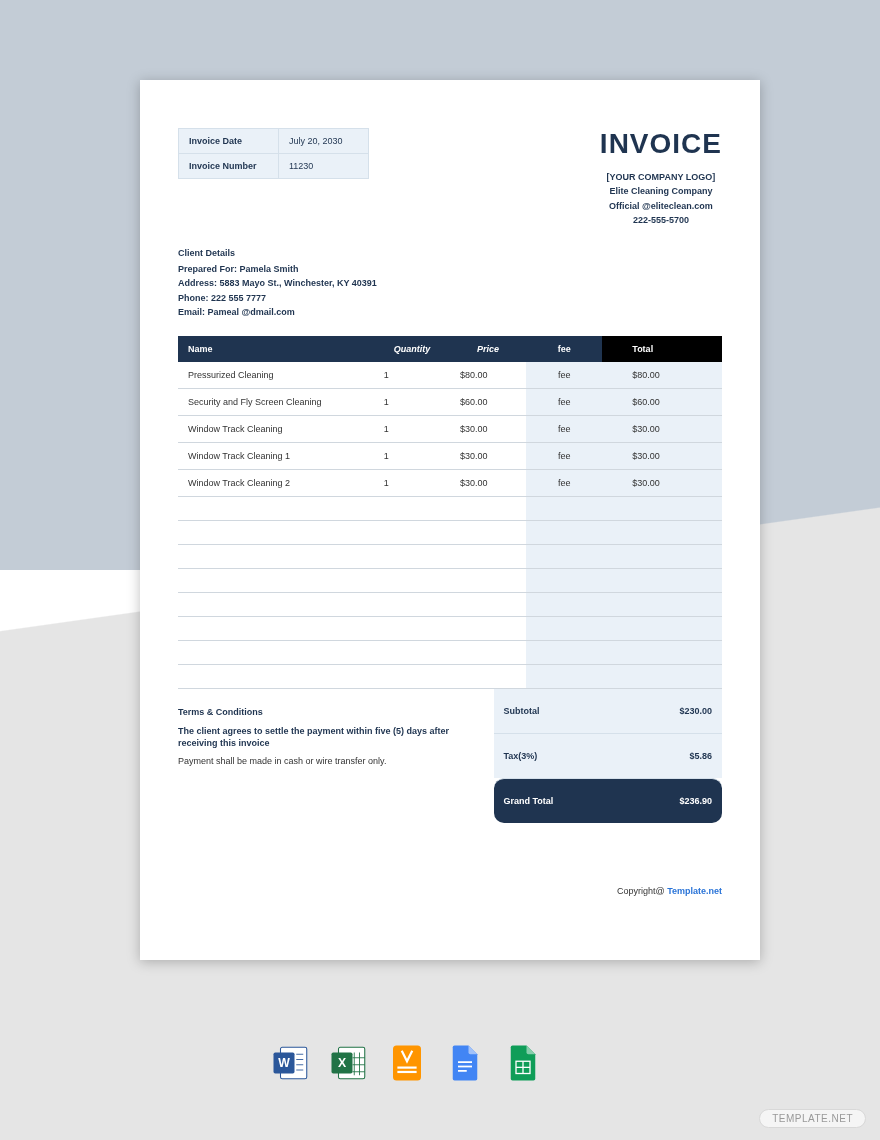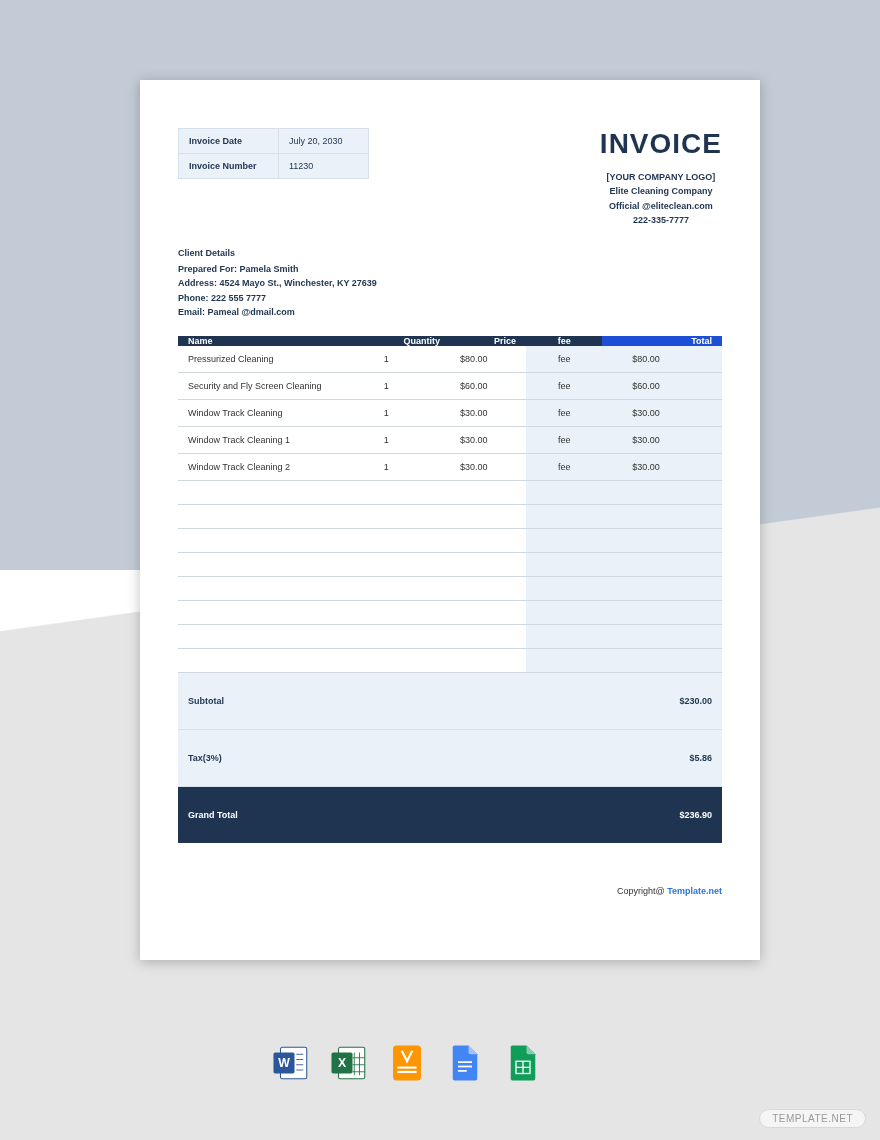"222-335-7777" div { text: 222-335-7777 -> 222-555-5700 }
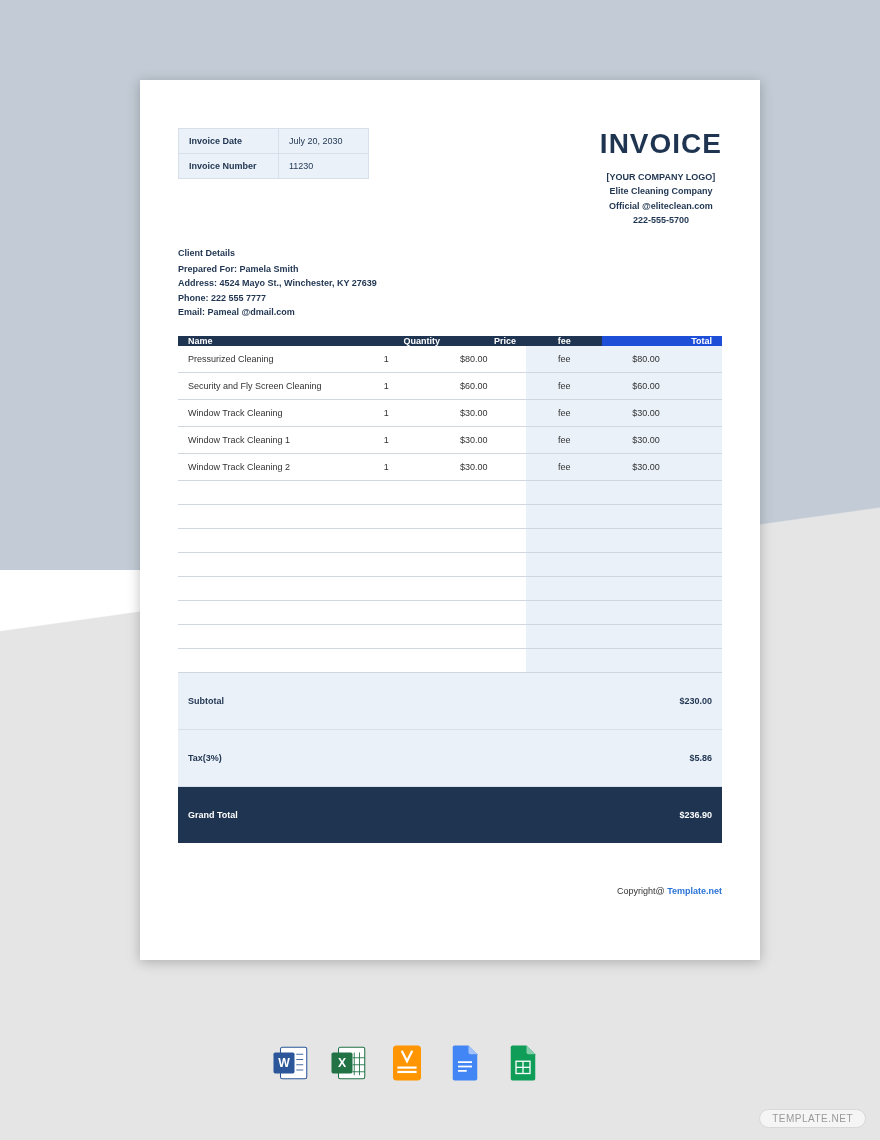"Address: 4524 Mayo St., Winchester," div { text: 4524 Mayo St., Winchester, KY 27639 -> 5883 Mayo St., Winchester, KY 40391 }
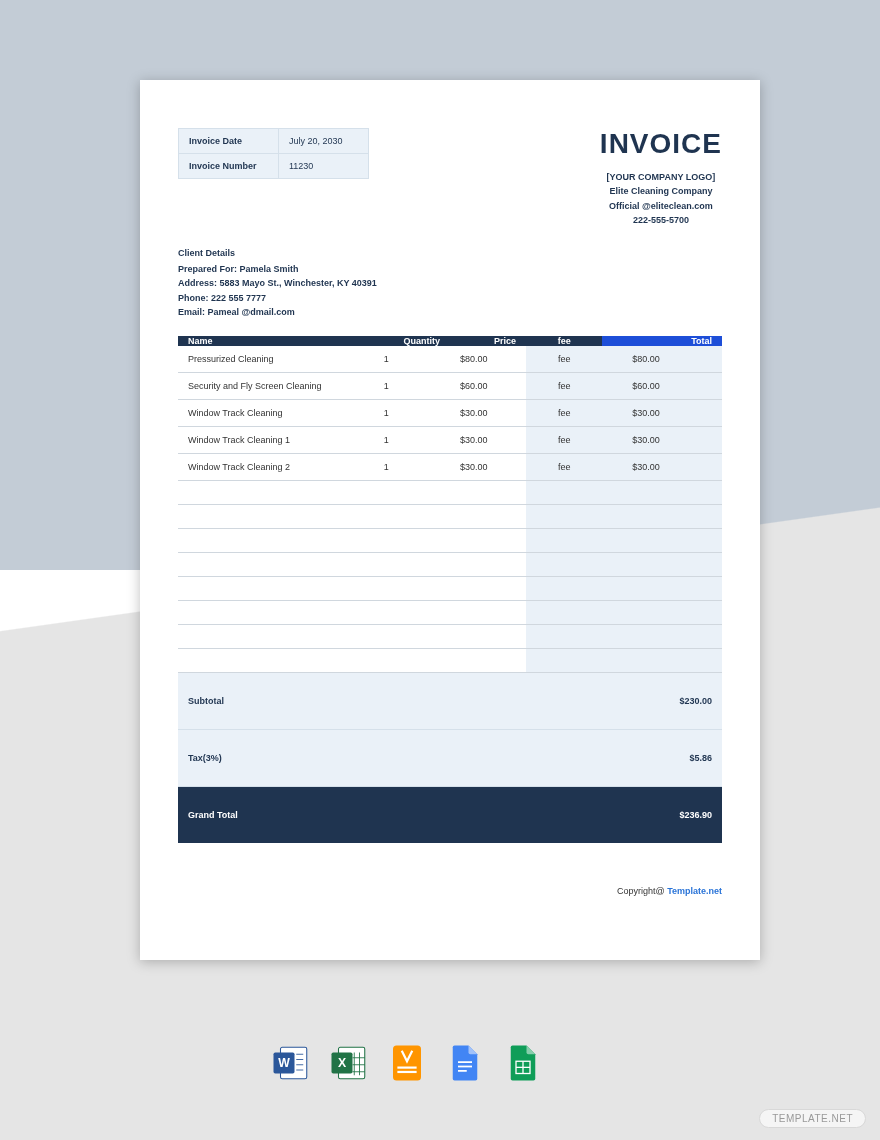"Name" .items thead th { padding: 0 10px -> 8px 10px }
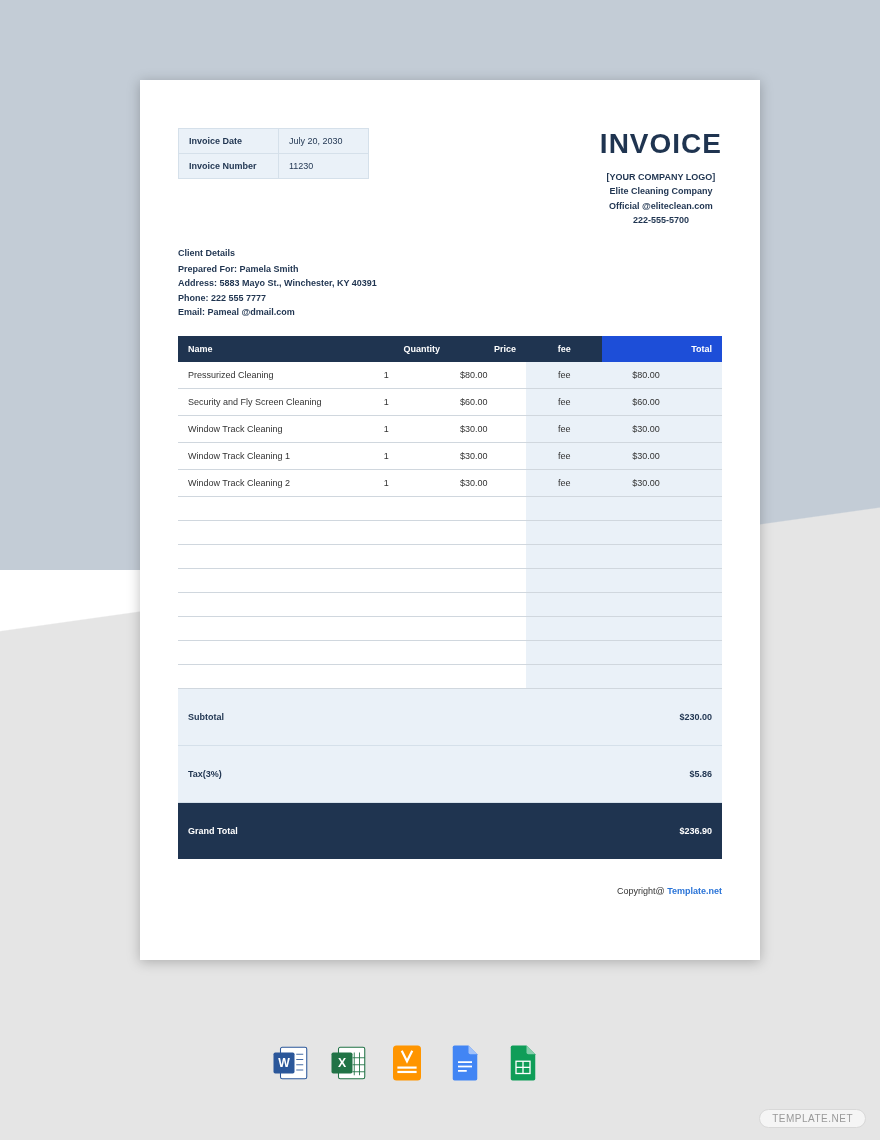"Quantity" .items thead th.qty, .items thead th.price { font-style: none -> italic; text-align: right -> center }
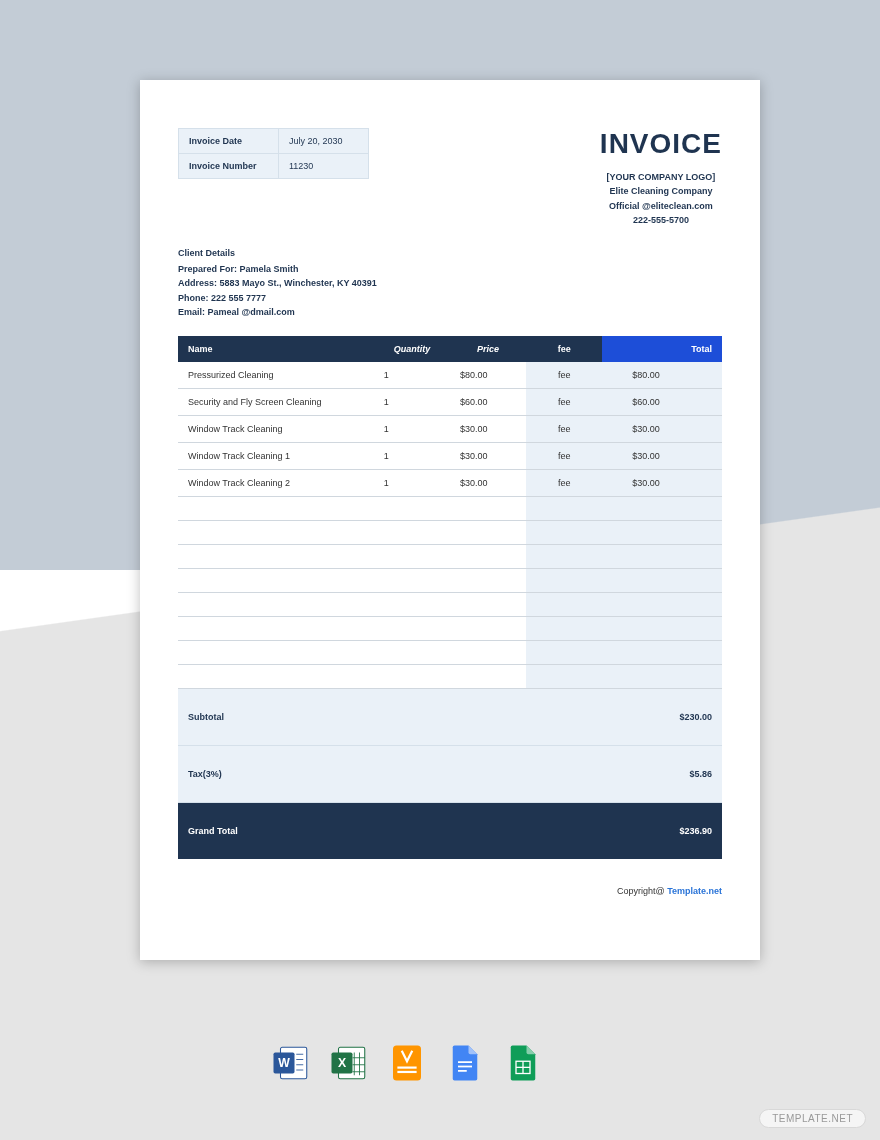"Total" .items thead th.total { background: #1d4ed8 -> #000000; text-align: right -> none }
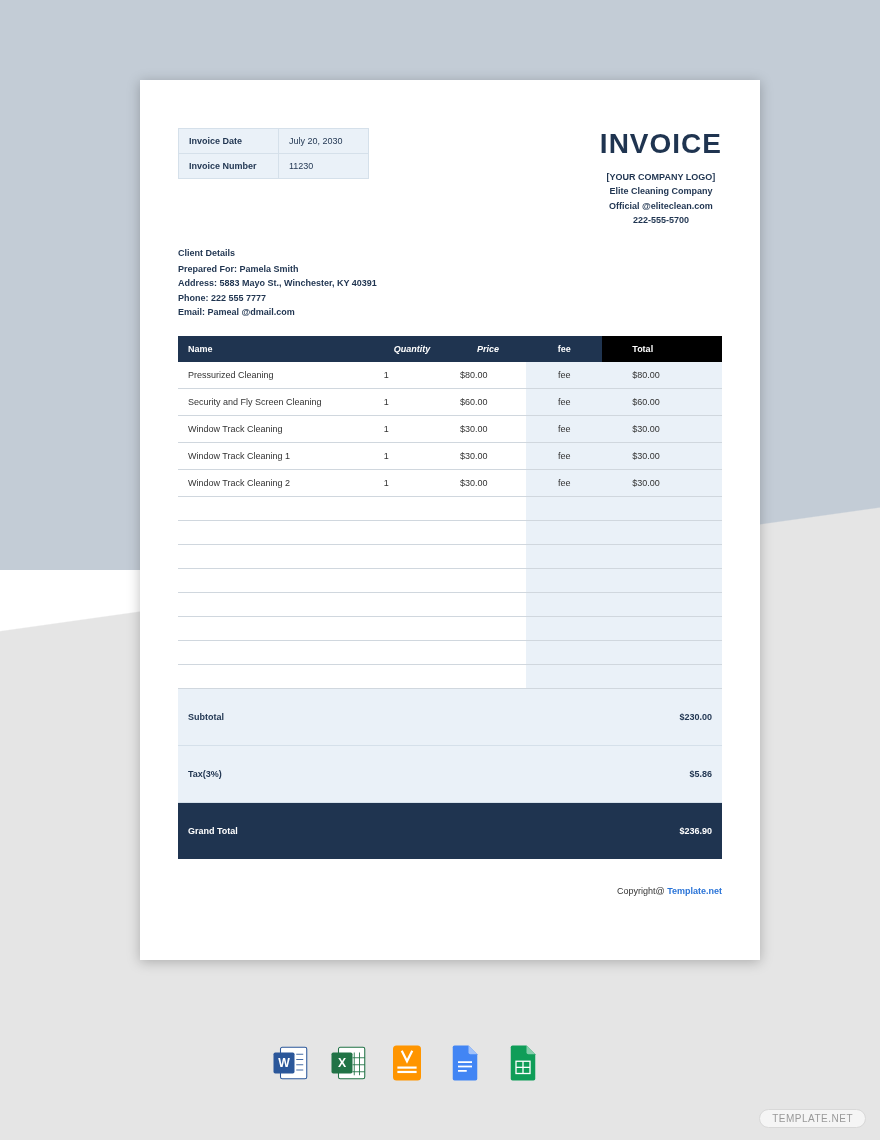"Terms & Conditions" div.terms { html: none -> <div> <div>Terms &amp; Conditions</div> <div>The client agrees to settle the payment within five (5) days after receiving this invoice</div> <div>Payment shall be made in cash or wire transfer only.</div> </div> }
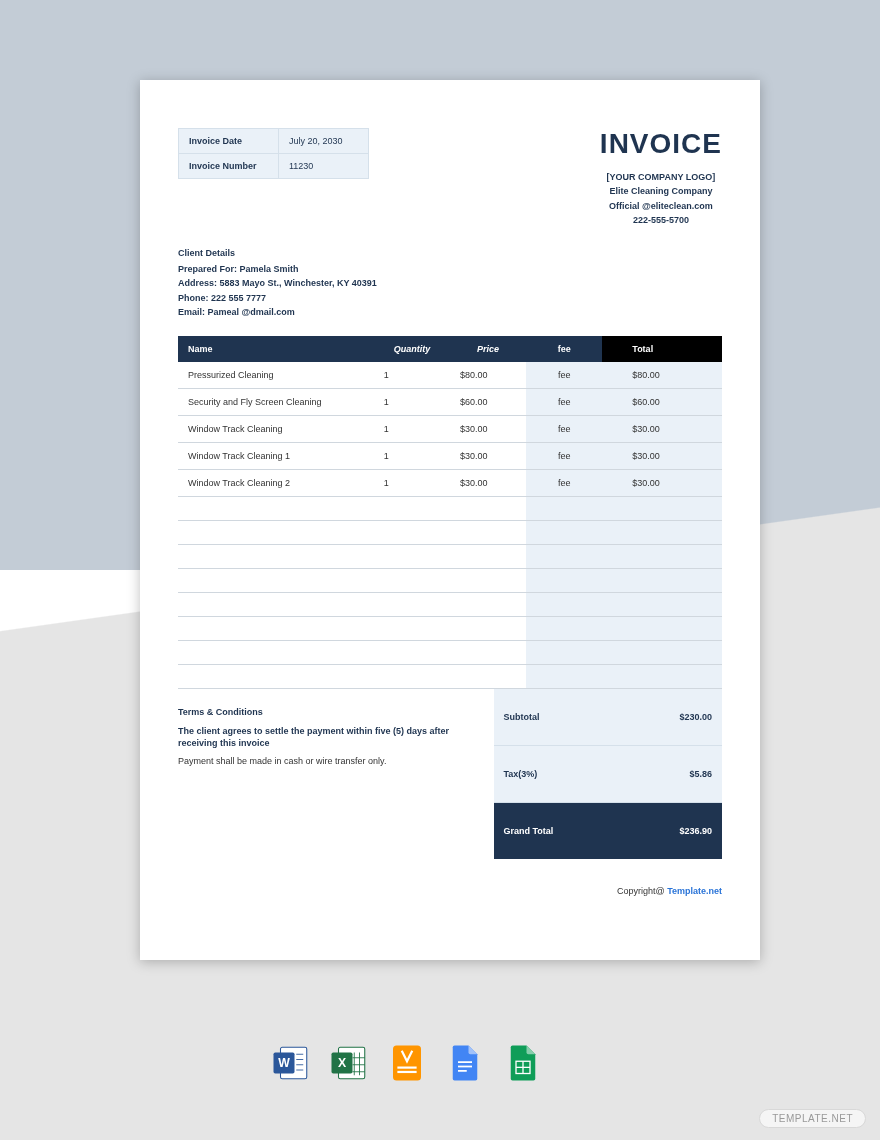"Subtotal" .totals .row { padding: 23px 10px -> 17px 10px }
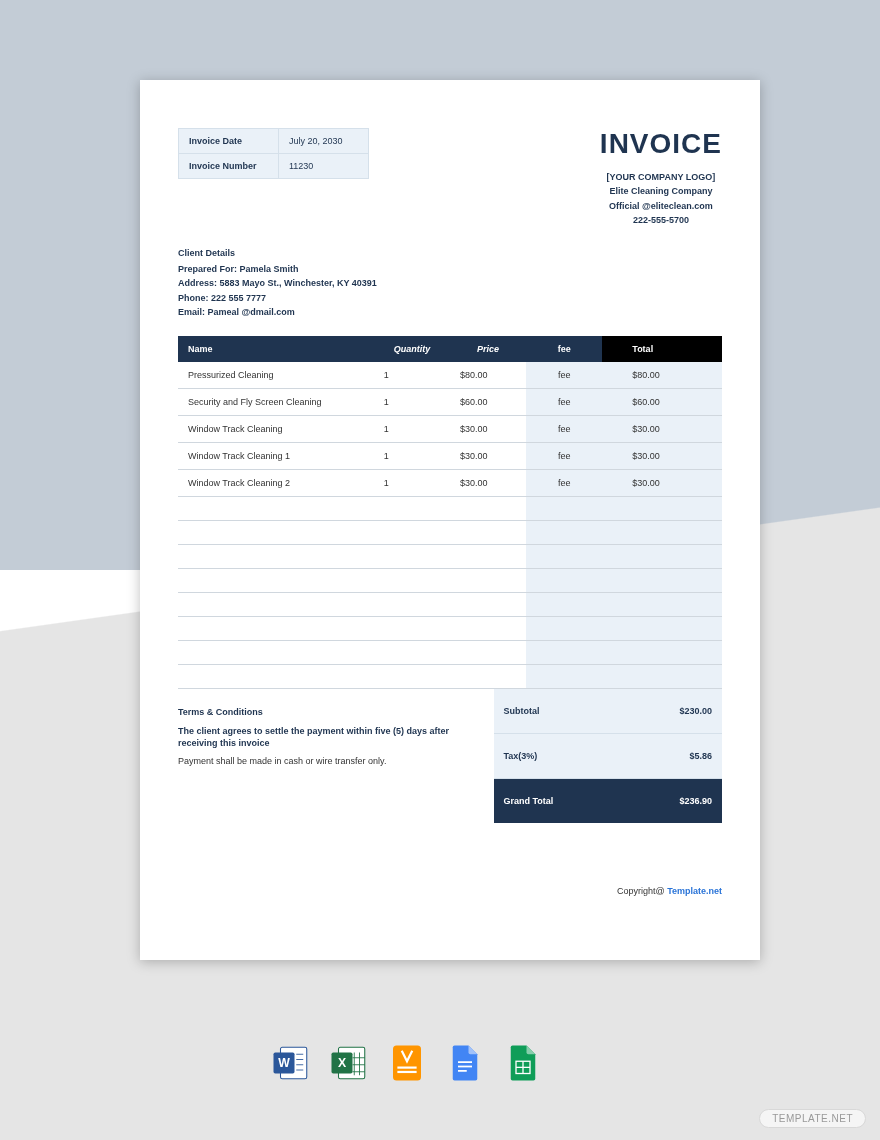"Grand Total" .totals .row.grand { border-radius: none -> 10px }
